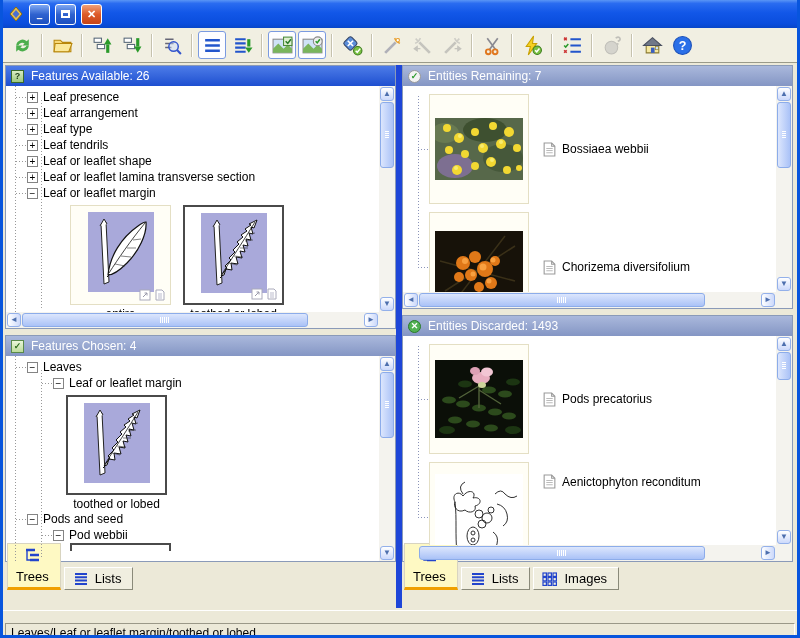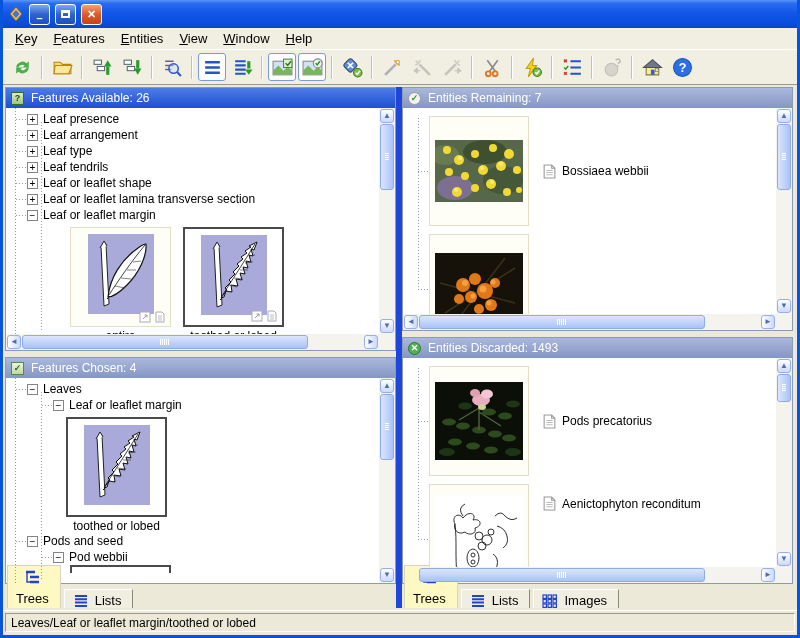"Key" div.menubar { html: <div> <span>Key</span> <span>Features</span> <span>Entities</span> <span>View</span> <span>Window</span> <span>Help</span> </div> -> none }
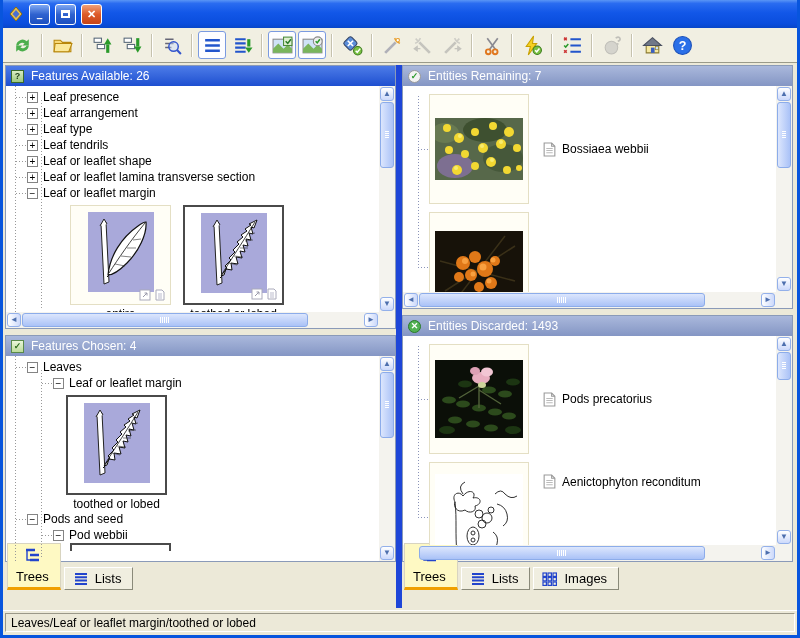"Chorizema diversifolium" div.ename { html: none -> <div> <svg> <path></path> <path></path> <path></path> </svg> <span>Chorizema diversifolium</span> </div> }
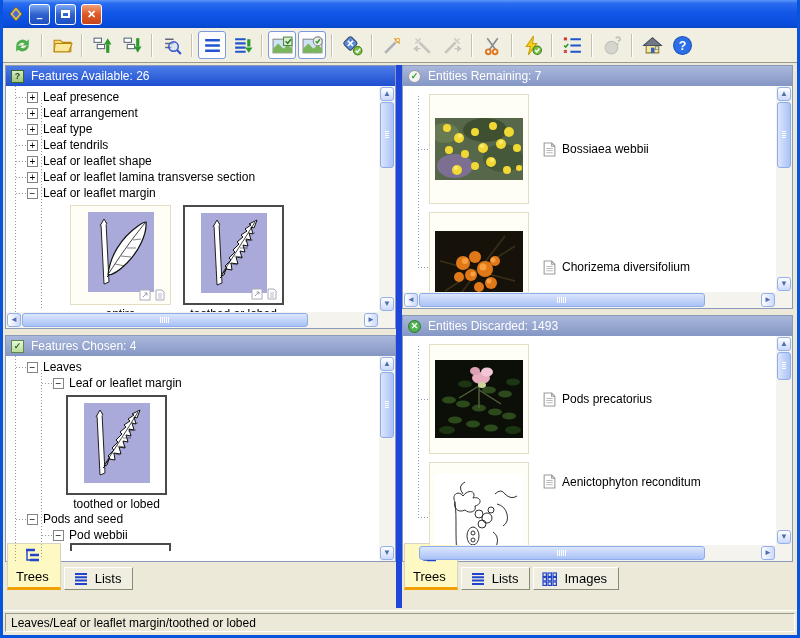"Leaves/Leaf or leaflet margin/toothed or" .statusbar { padding: 2px 2px -> 12px 2px }
